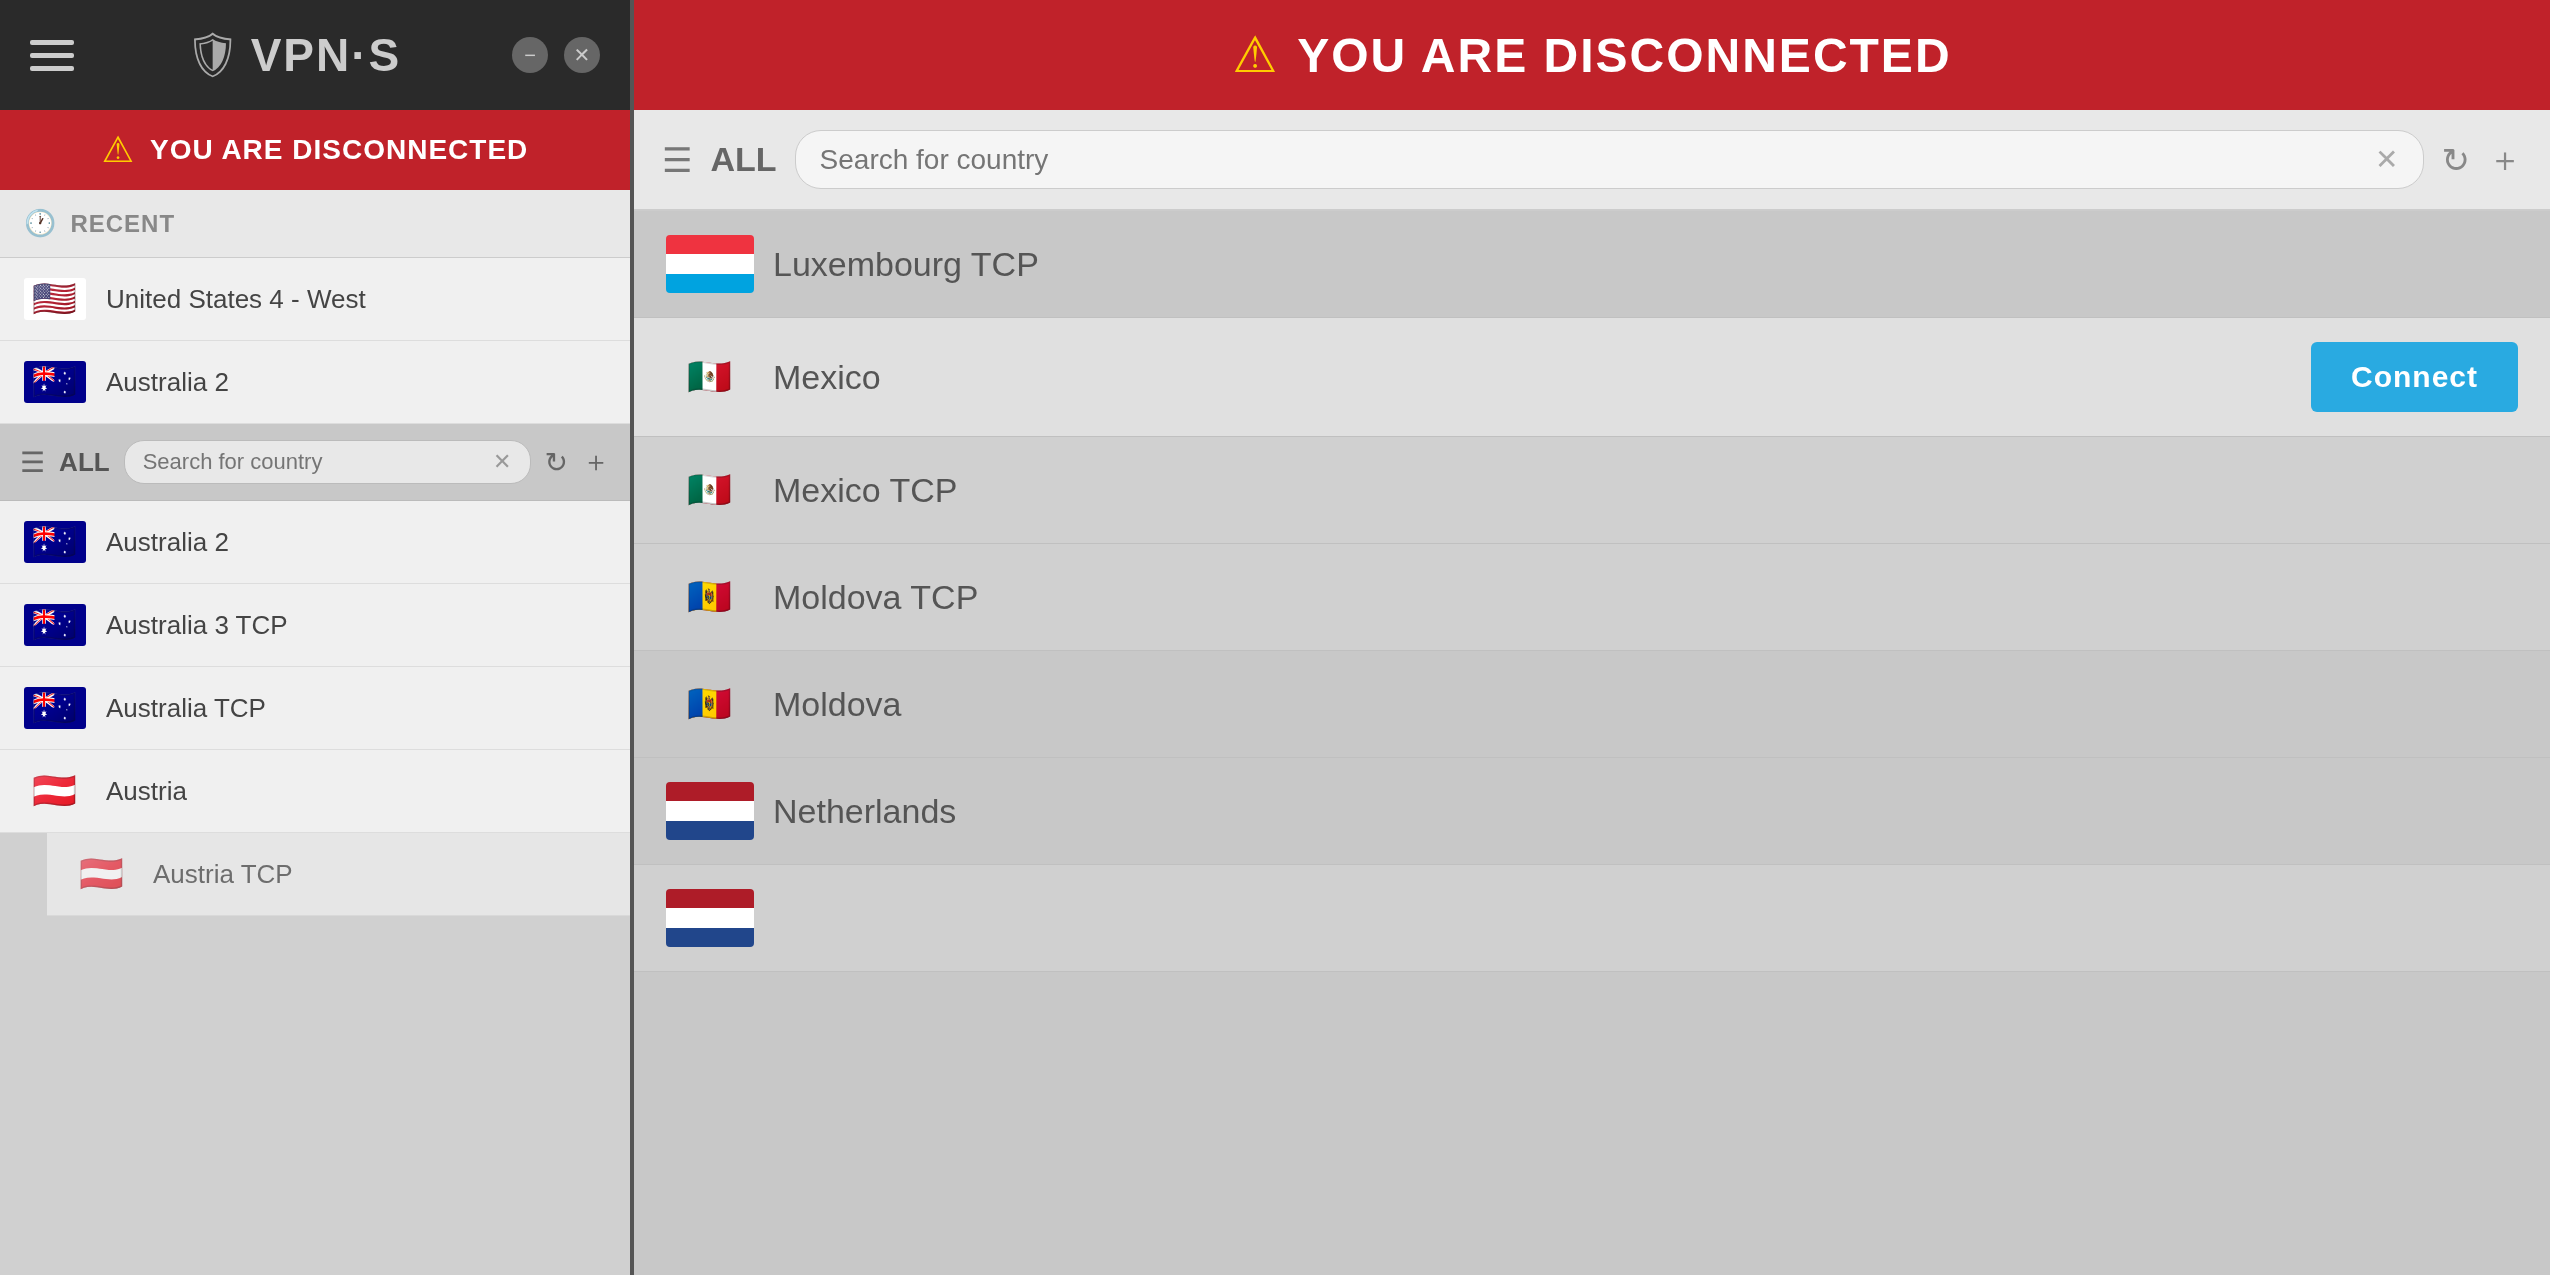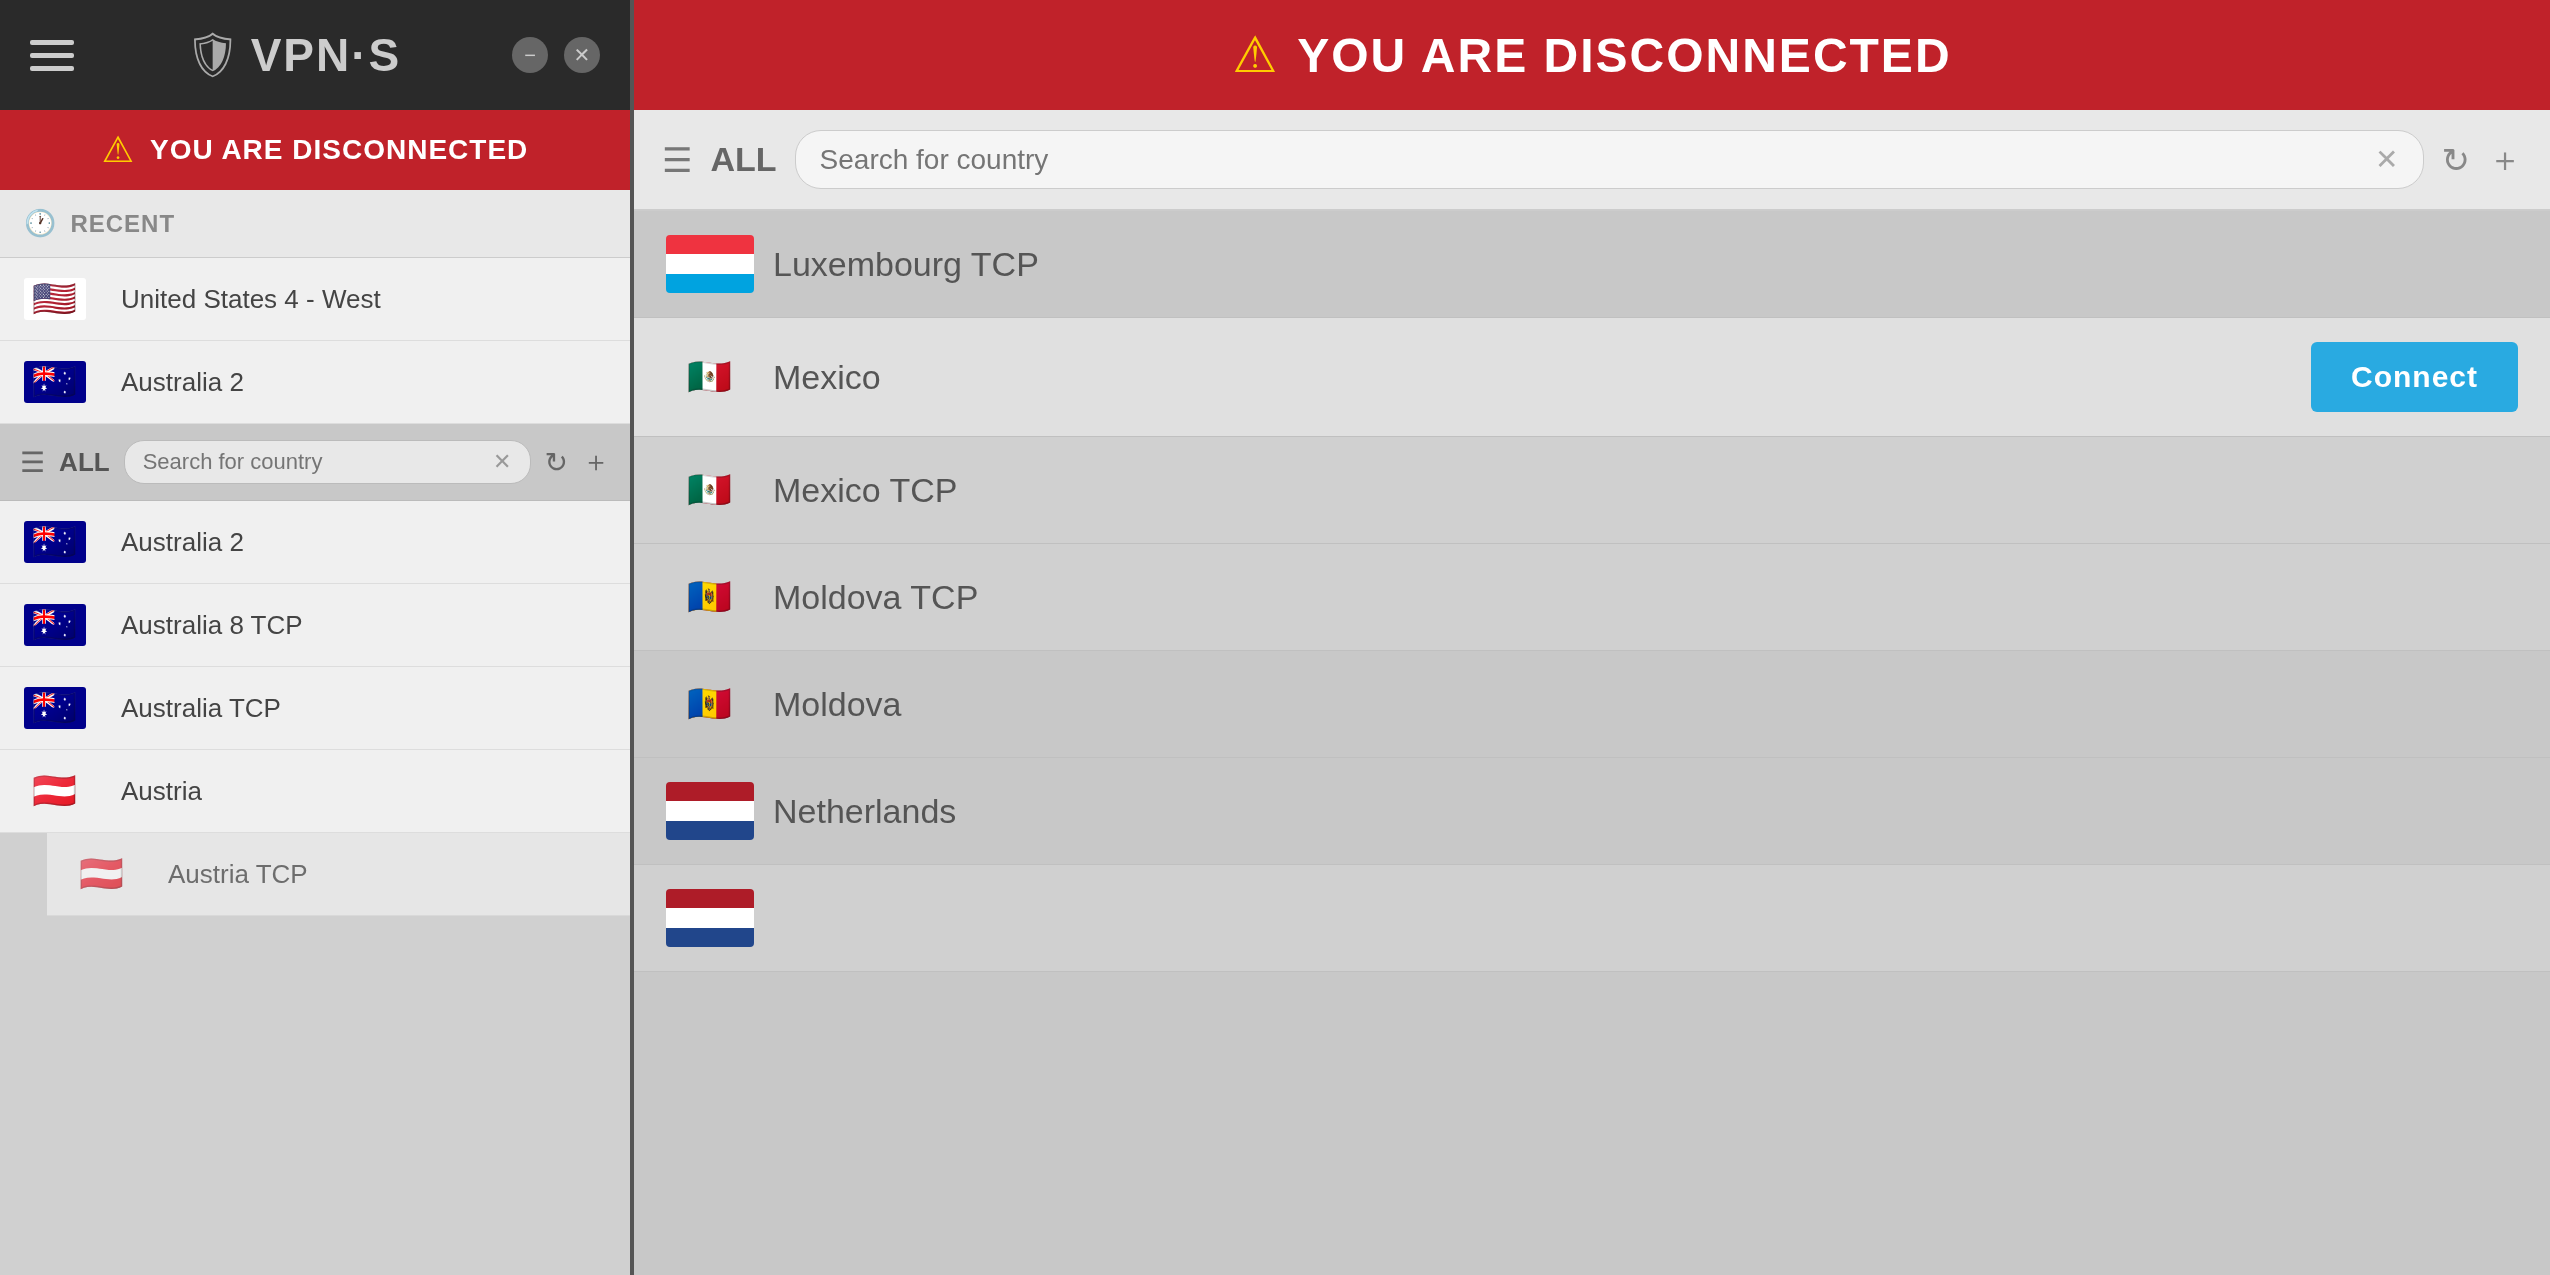"United States 4 - West" .list-item { gap: 35px -> 20px }
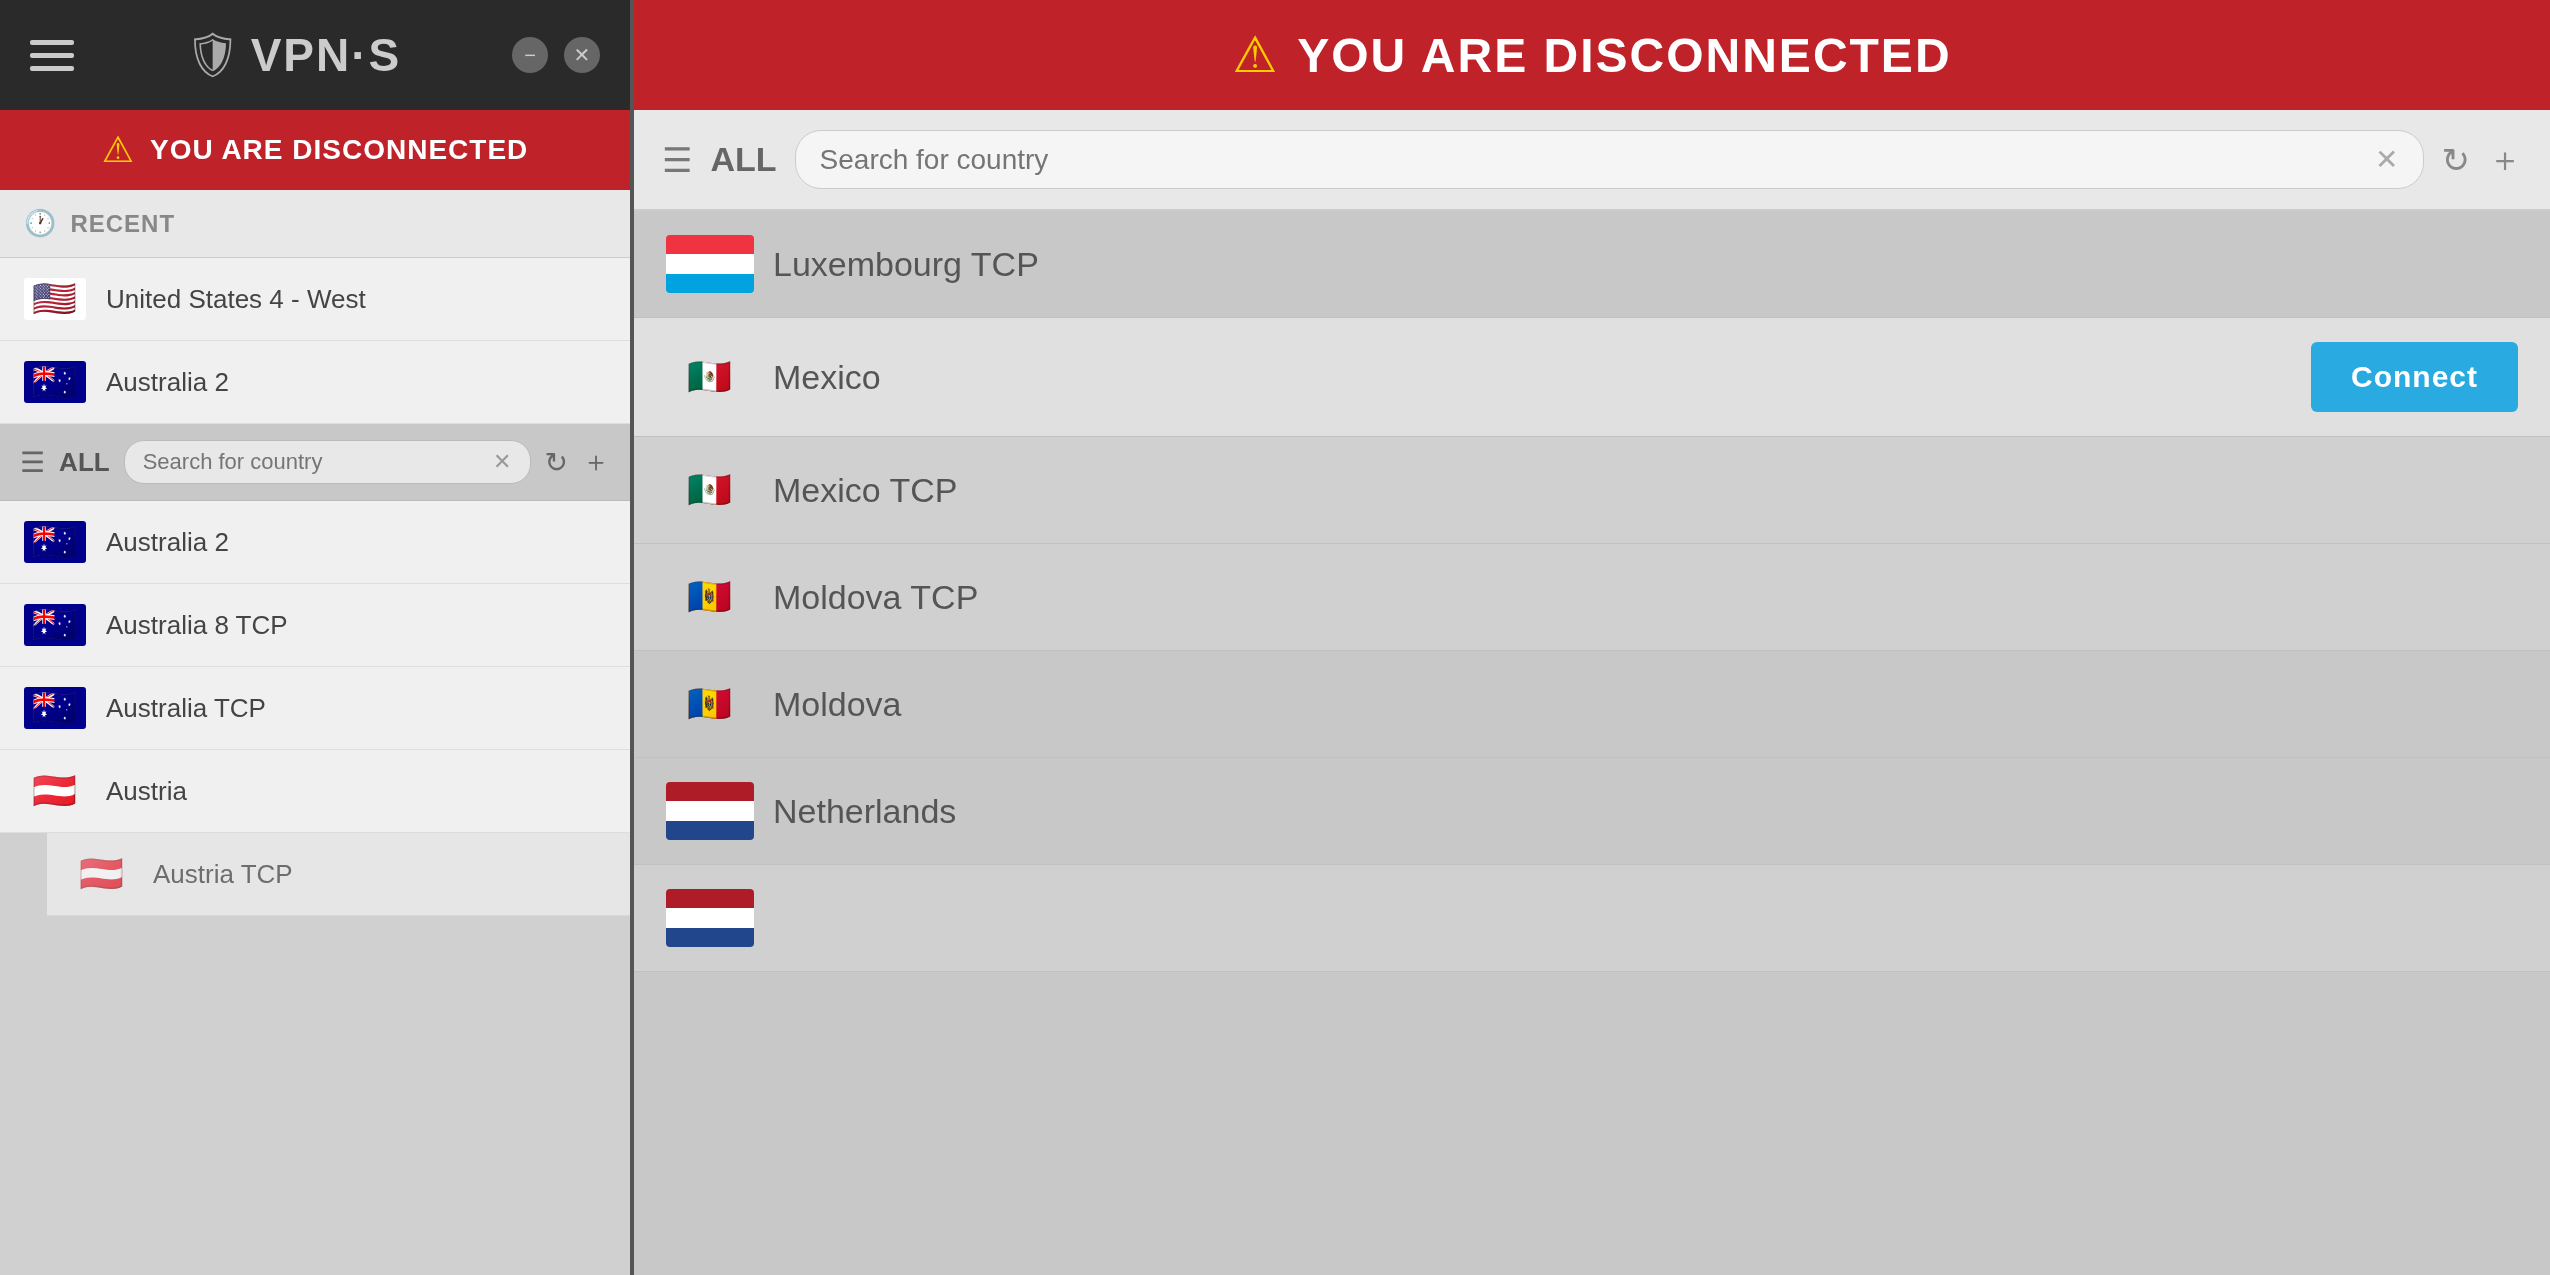"Australia 8 TCP" span.item-label { text: 8 -> 3 }
